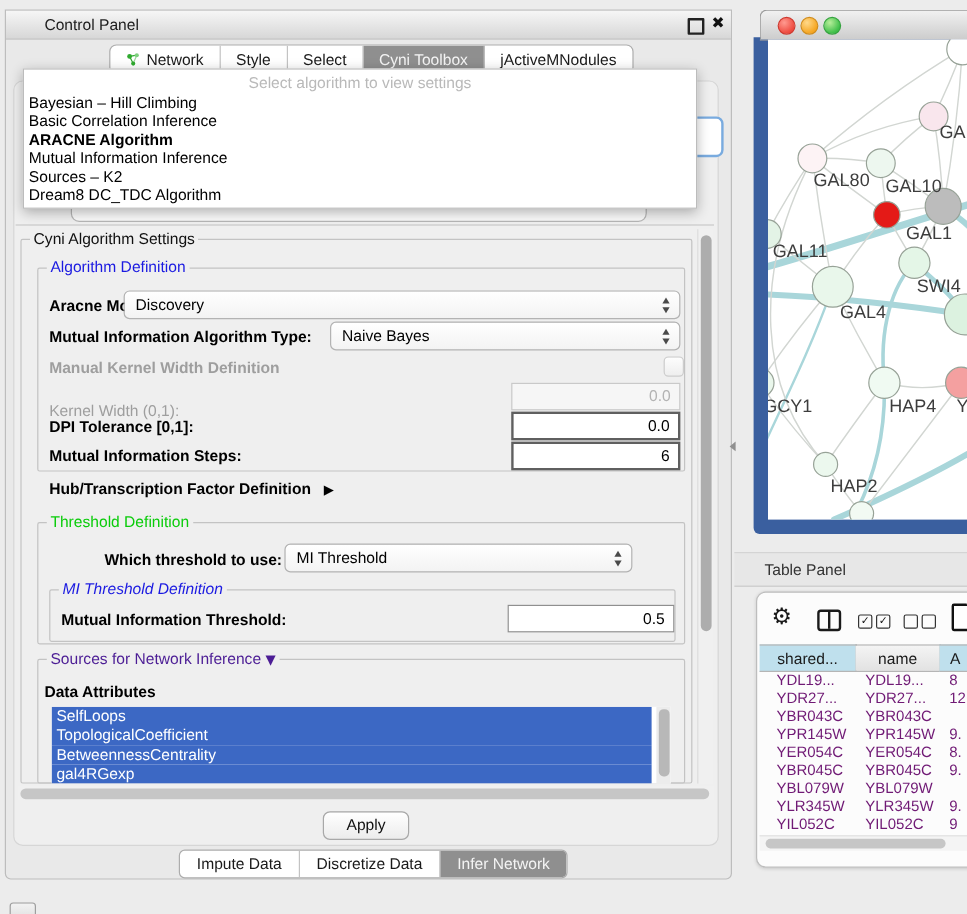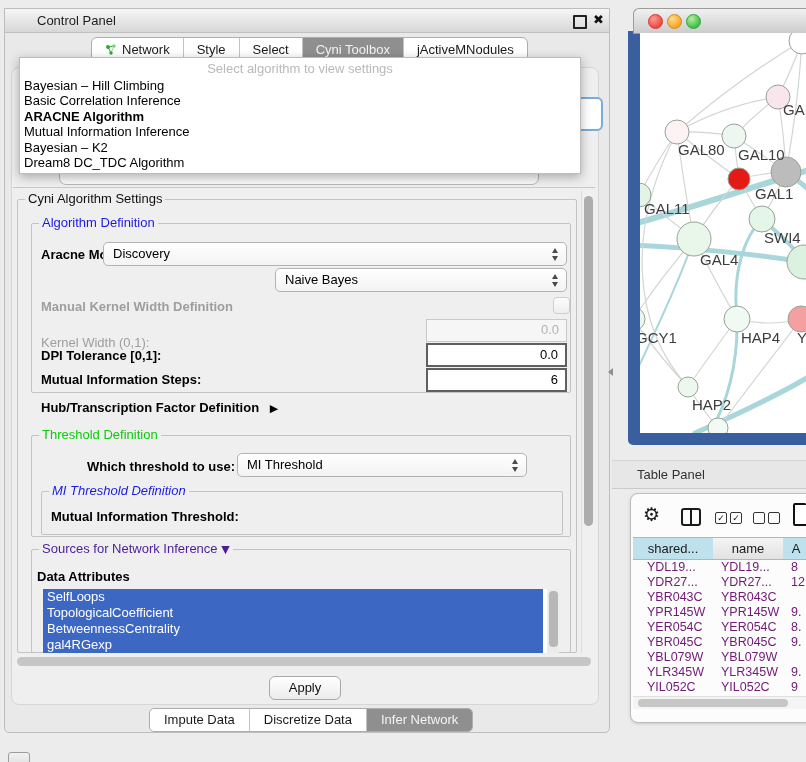"Bayesian – K2" div.pitem { text: Bayesian -> Sources }
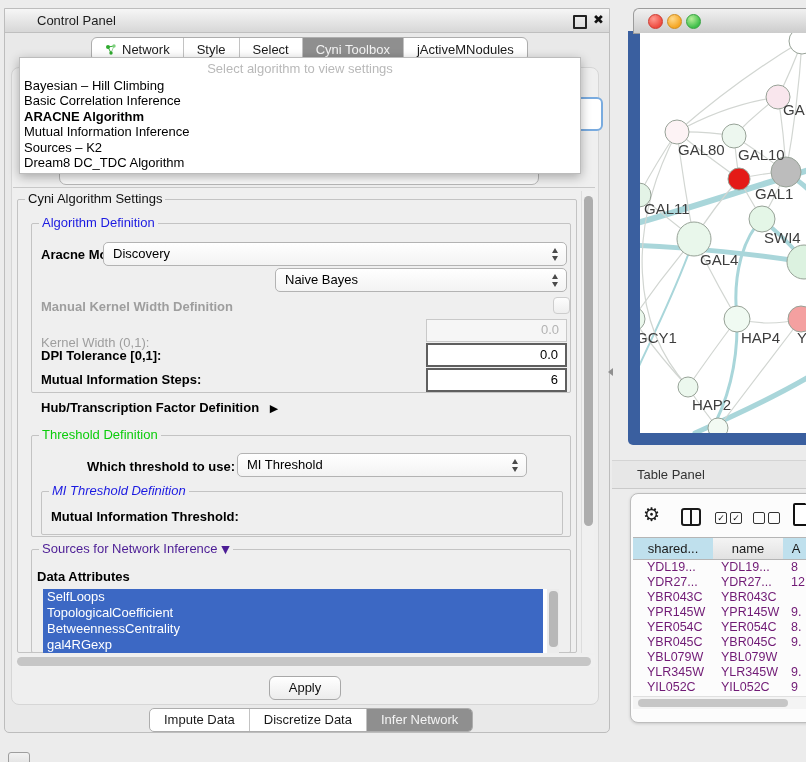"Mutual Information Algorithm Type:" span.flabel { html: none -> <span>Mutual Information Algorithm Type:</span> }
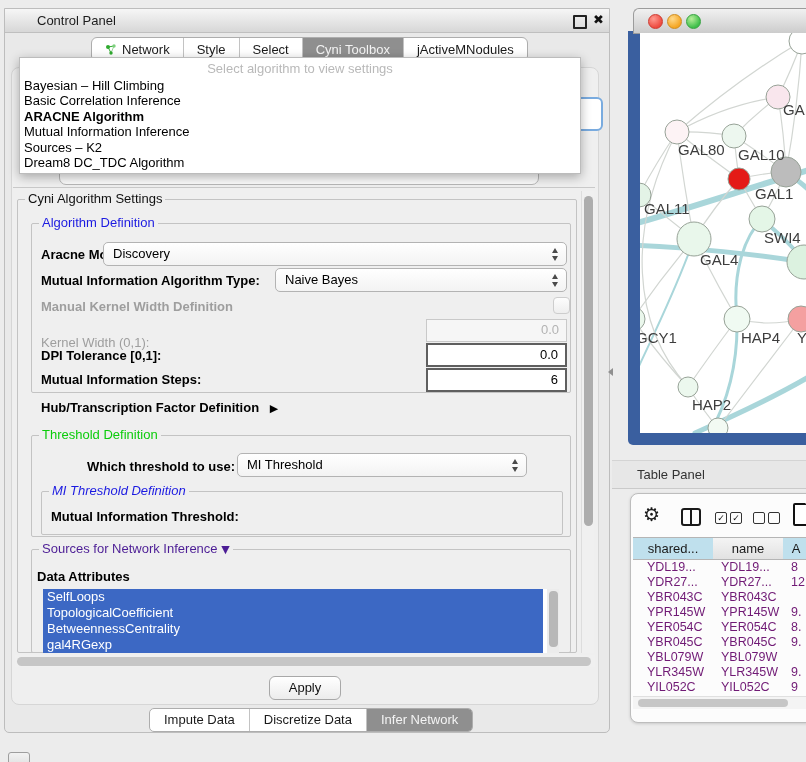"0.5" div.numfield { html: none -> <div> <span>0.5</span> </div> }
